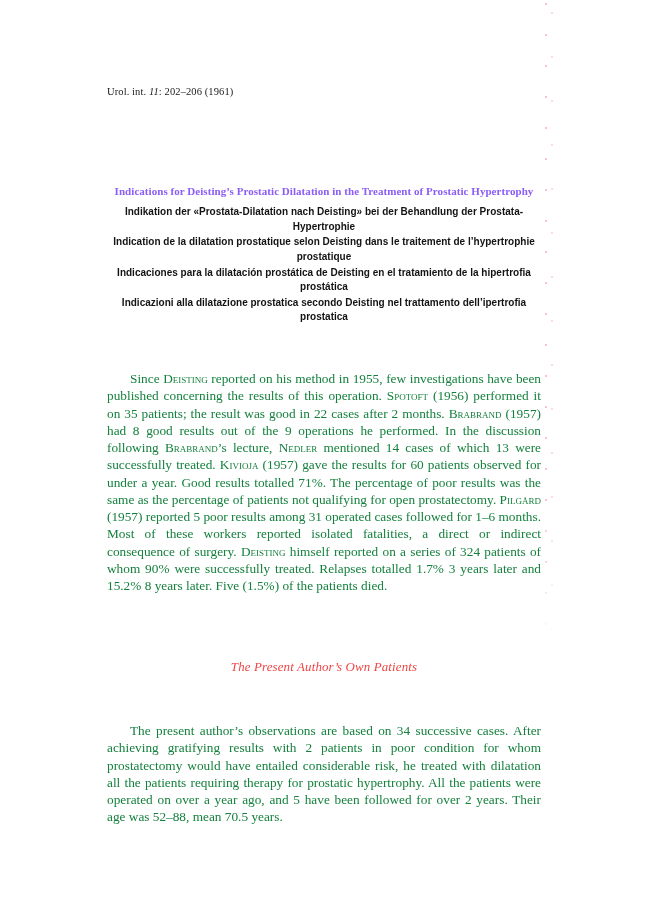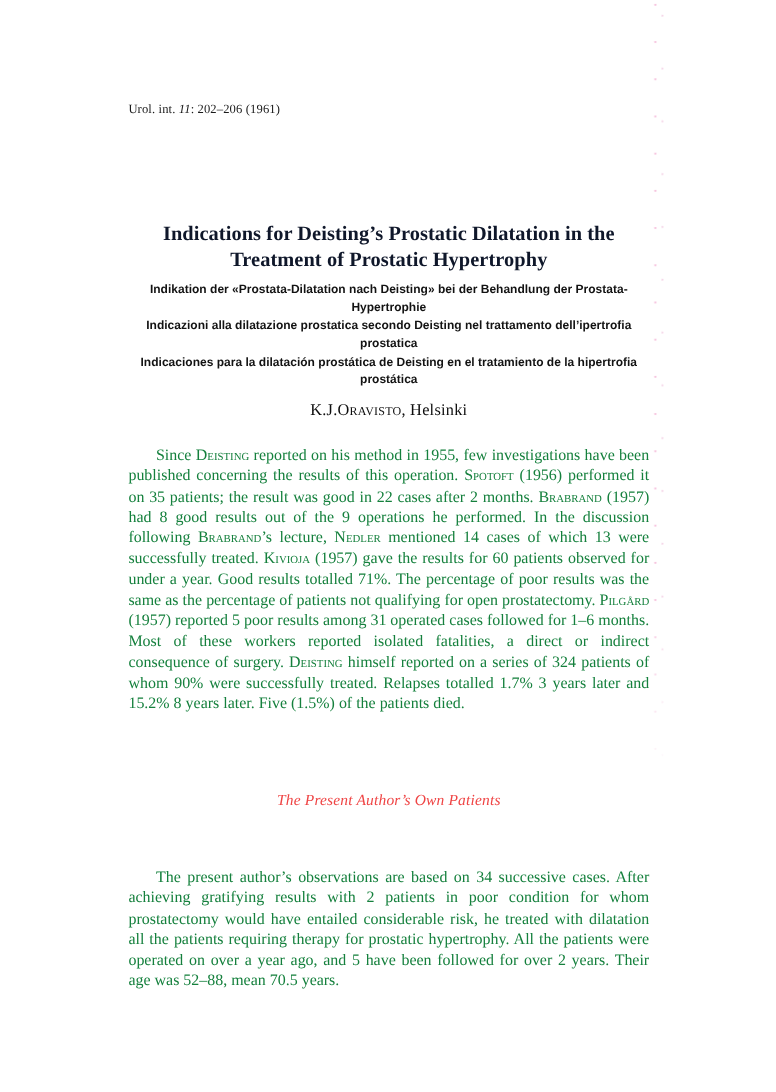"Indications for Deisting’s Prostatic" .title-main { color: #0f172a -> #8b5cf6; font-size: 17px -> 11px }
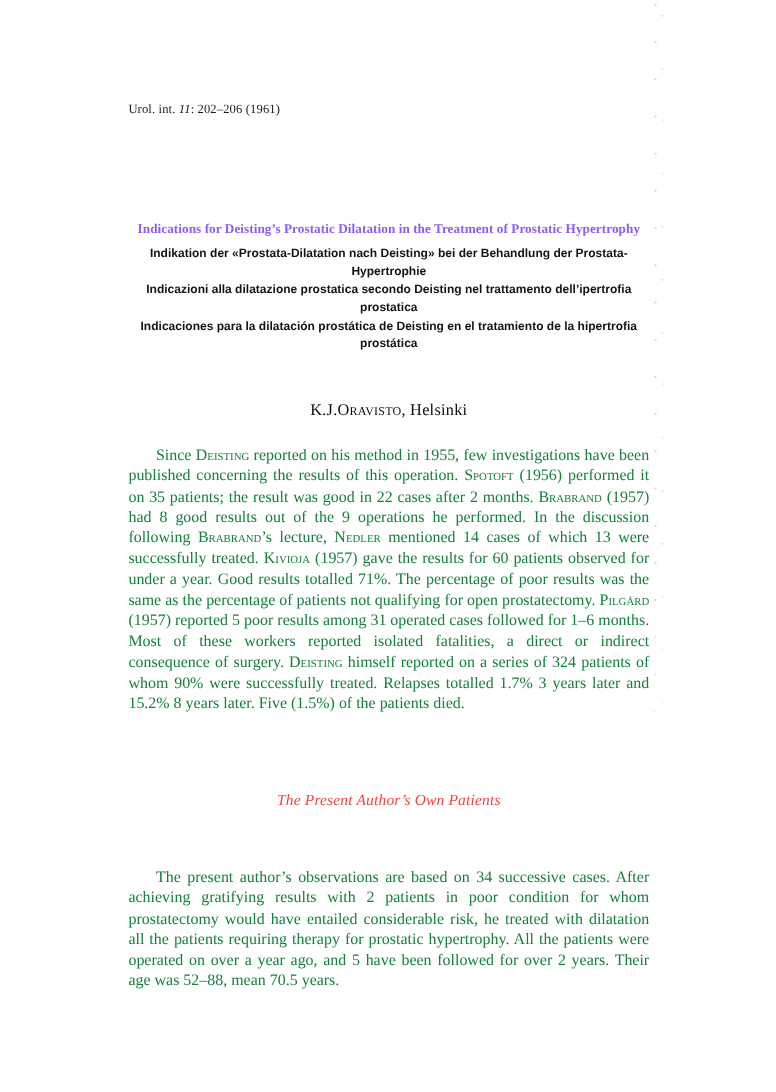"Indication de la dilatation prostatique" p.subtitle { html: none -> <p>Indication de la dilatation prostatique selon Deisting dans le traitement de l’hypertrophie prostatique</p> }
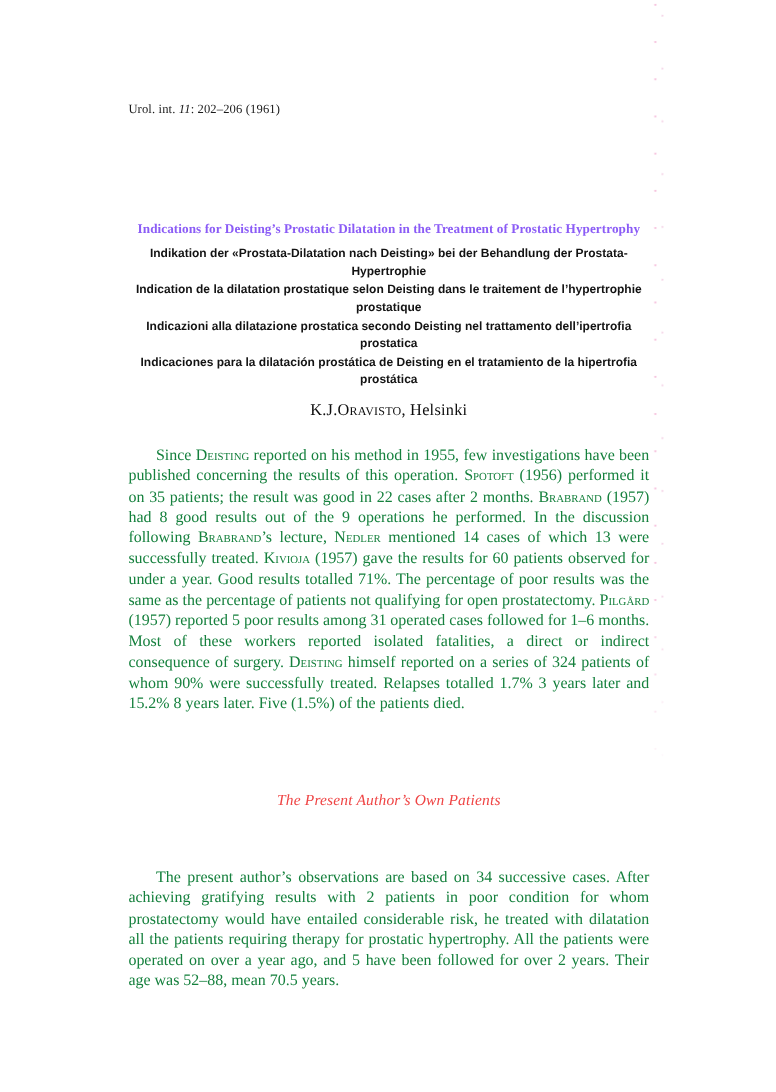"Indicazioni alla dilatazione prostatica" p.subtitle { order: before "Indicaciones para la dilatación" -> after "Indicaciones para la dilatación" }
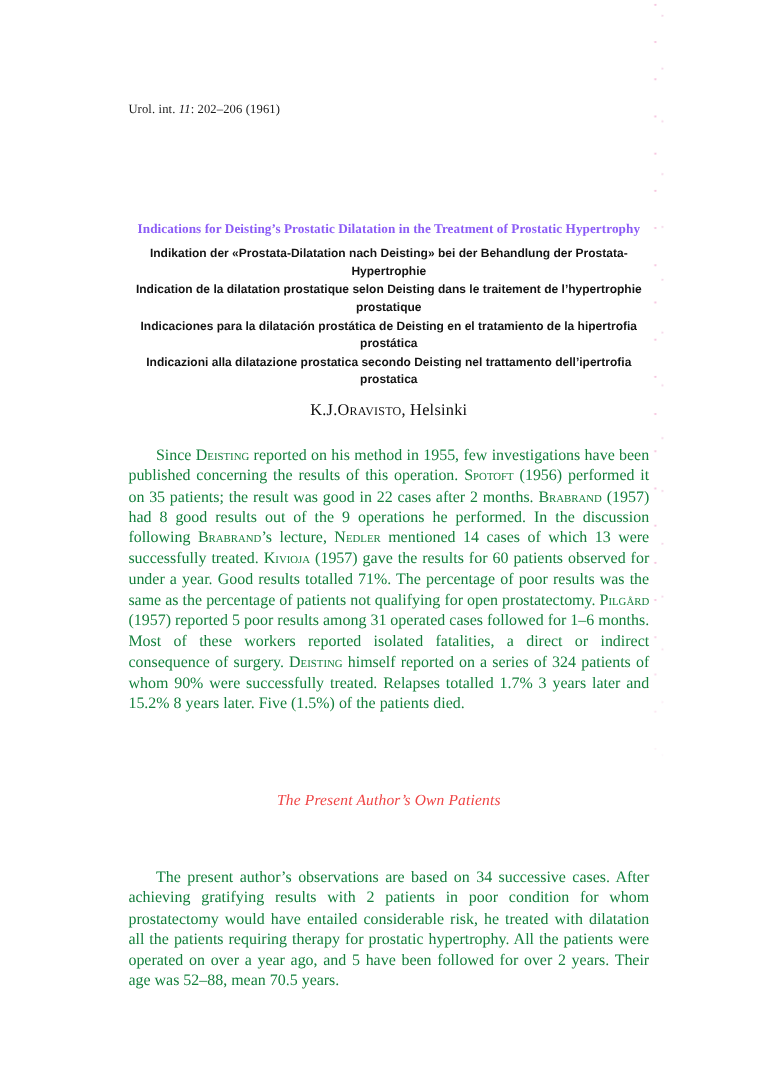"K.J.Oravisto, Helsinki" div.author-line { html: <div> <span>K.J.</span><span>Oravisto</span><span>, Helsinki</span> </div> -> none }
